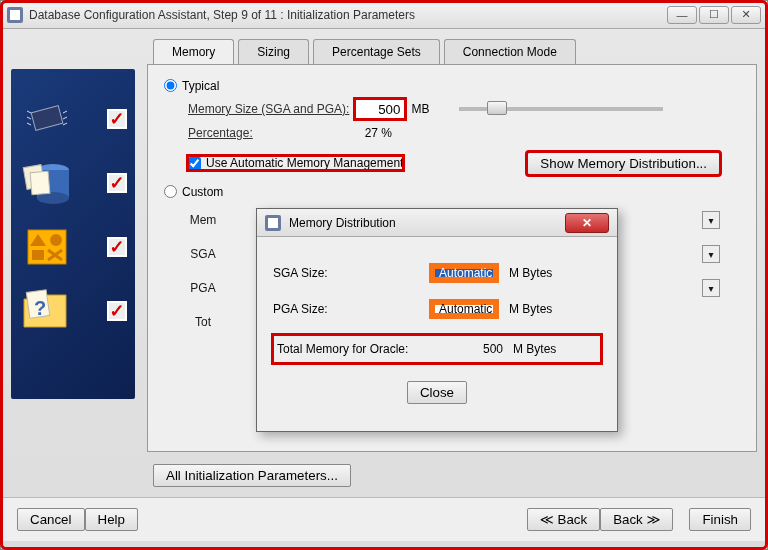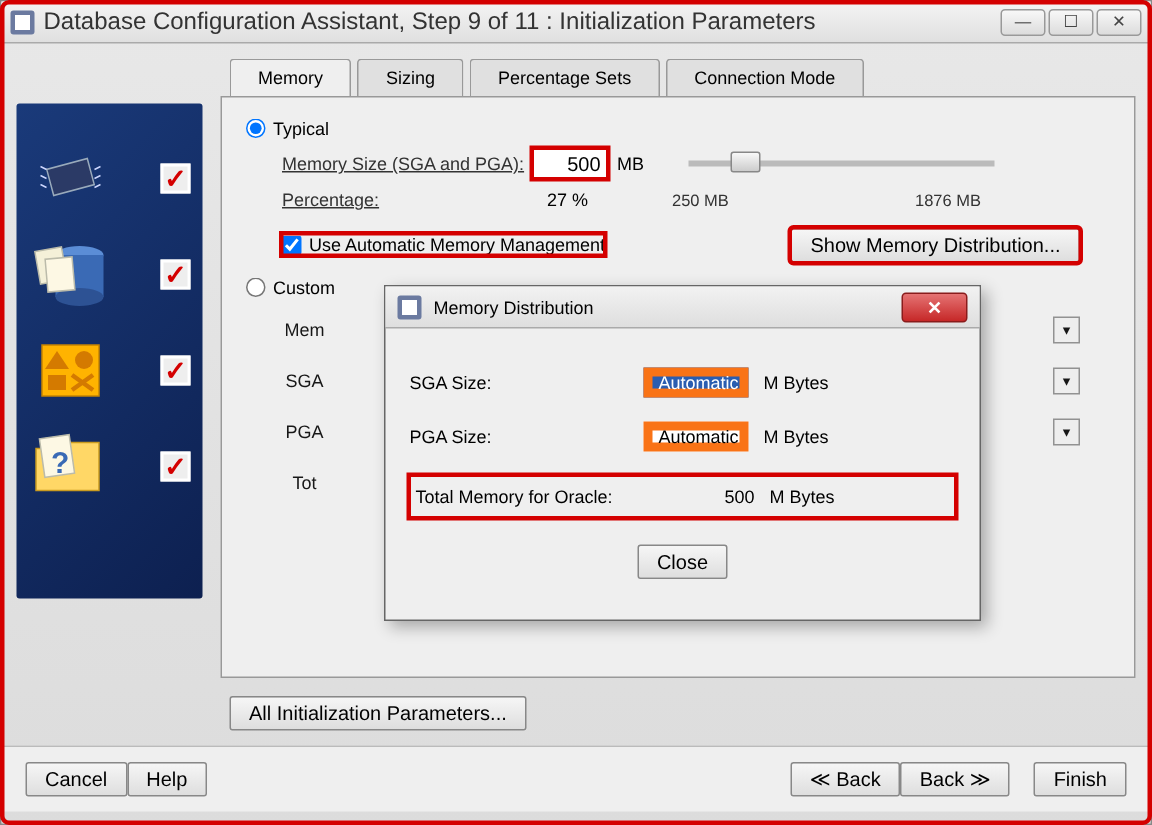"Database Configuration Assistant, Step 9" .title { font-size: 16px -> 12px }
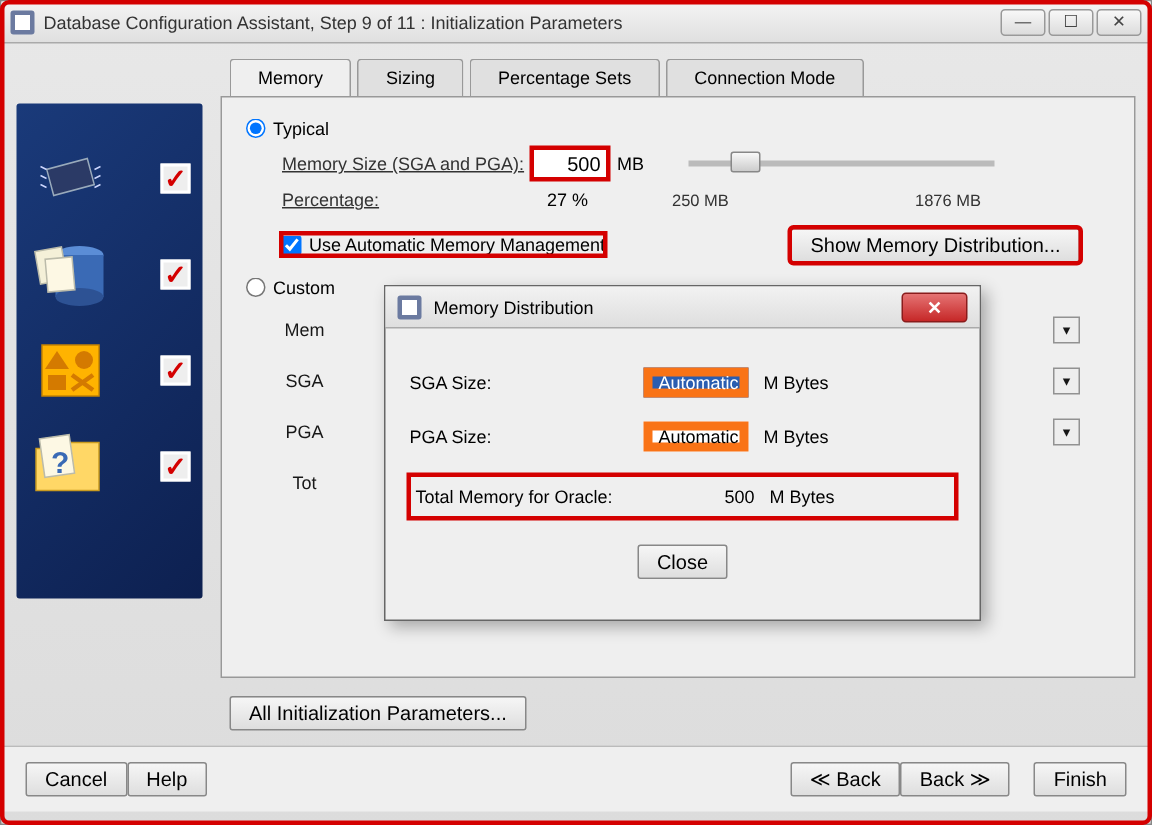"250 MB" div.slider-labels { html: <div> <span>250 MB</span> <span>1876 MB</span> </div> -> none }
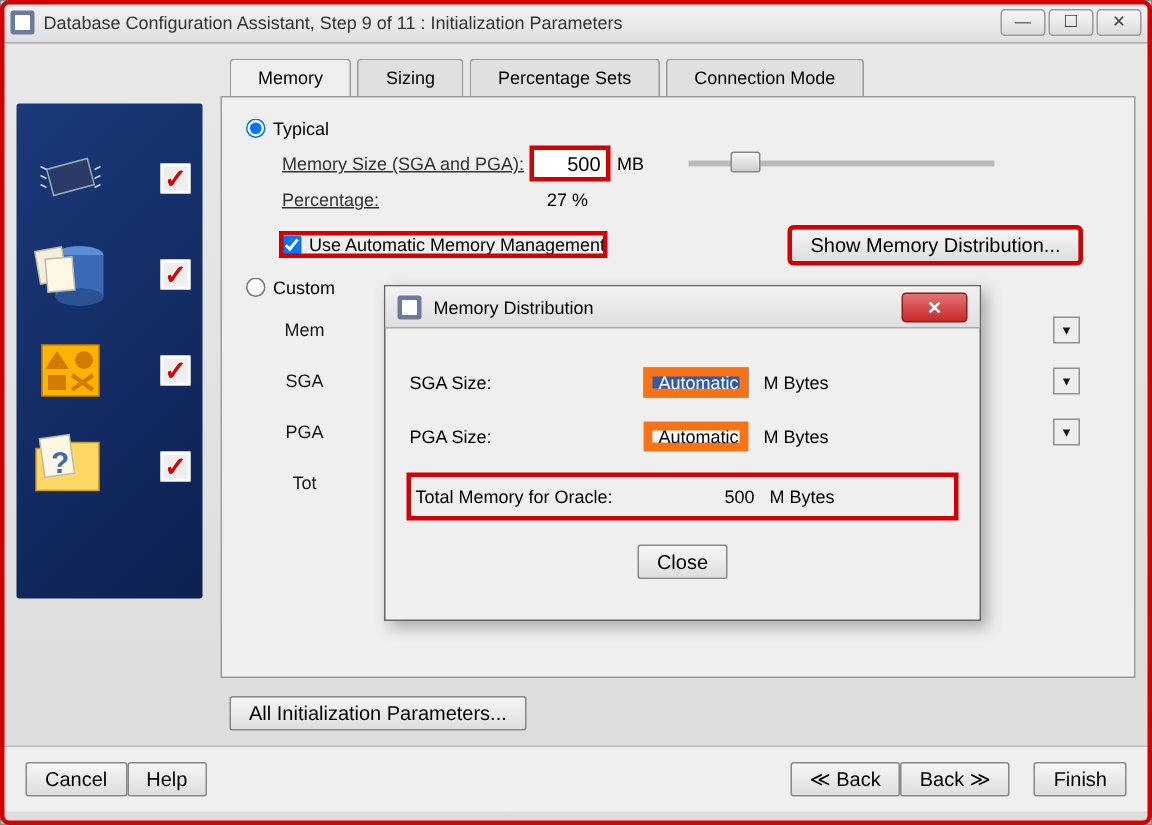"Memory Distribution" .dialog { top: 190px -> 208px; width: 398px -> 362px }
